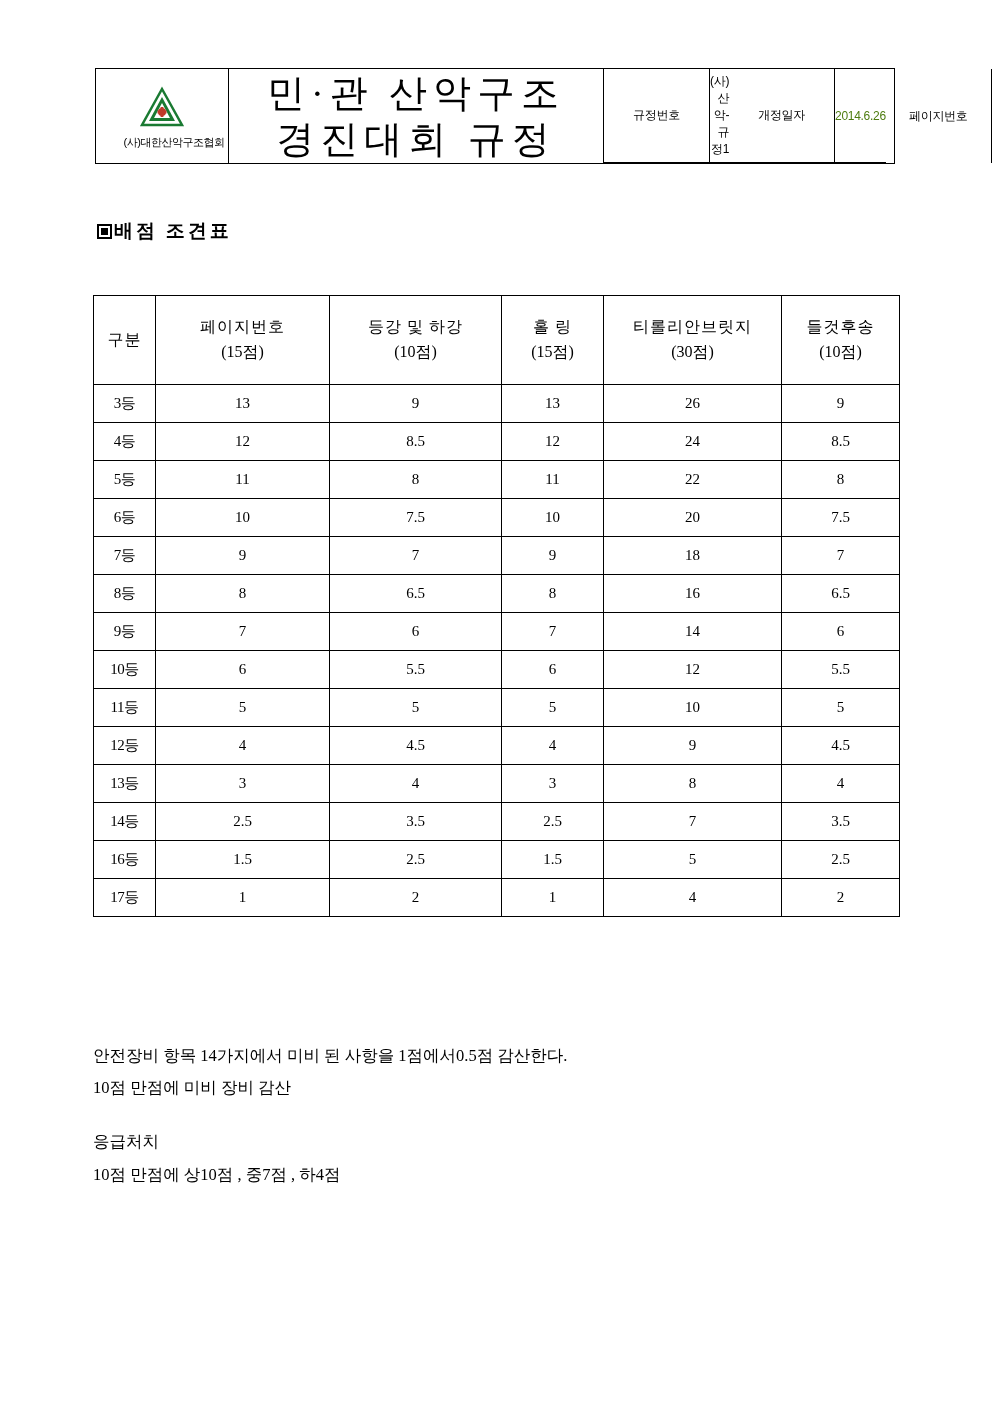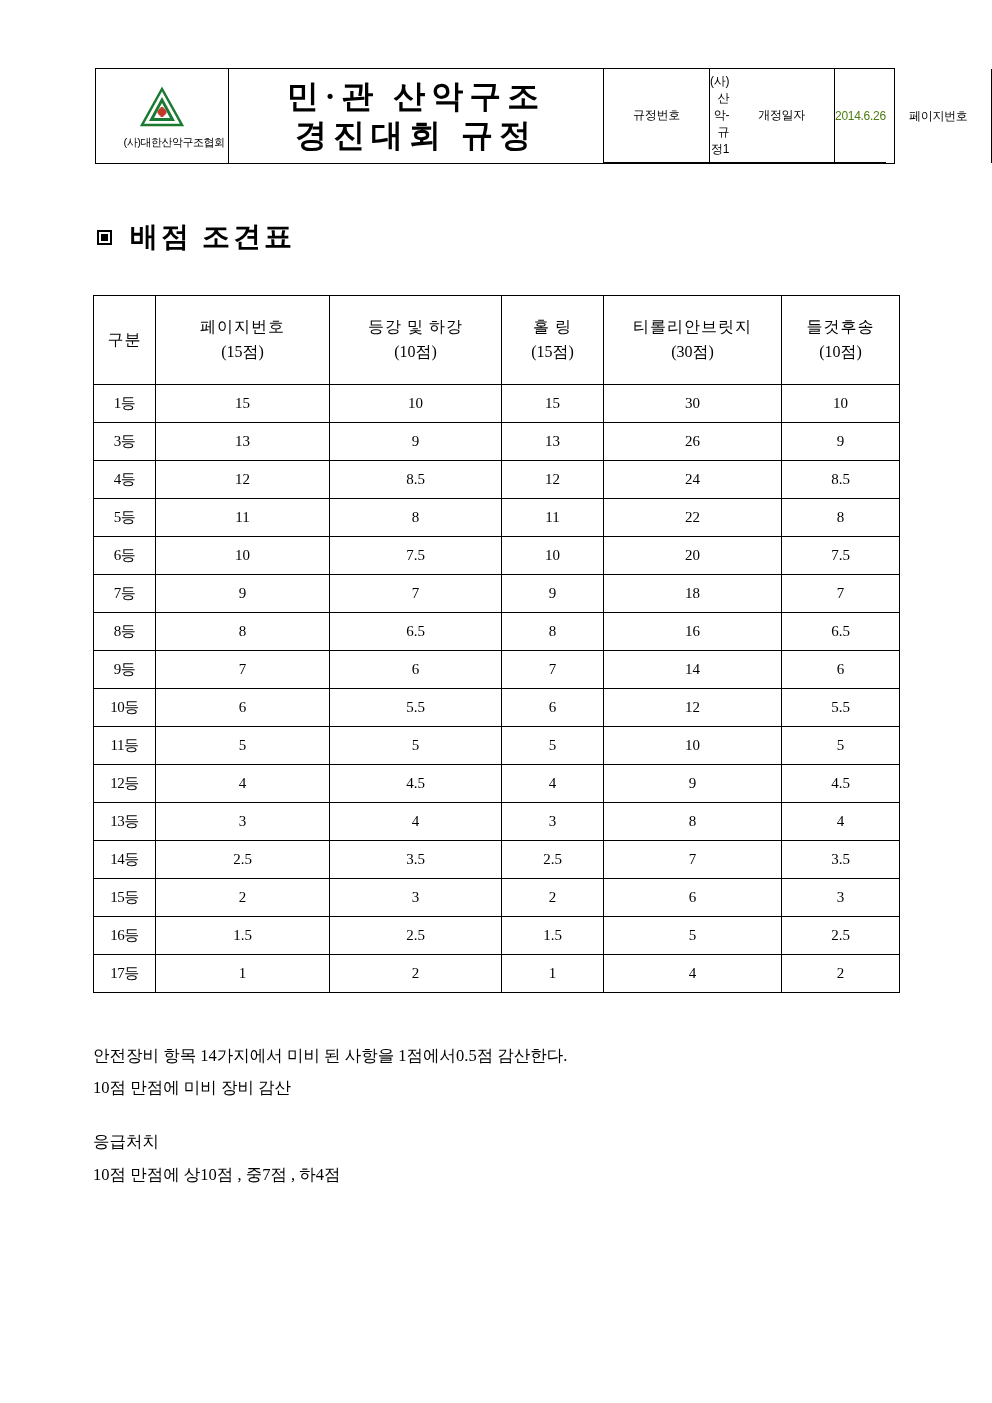"민·관 산악구조" .header-title .line1, .header-title .line2 { font-size: 32px -> 38px; font-weight: bold -> normal }
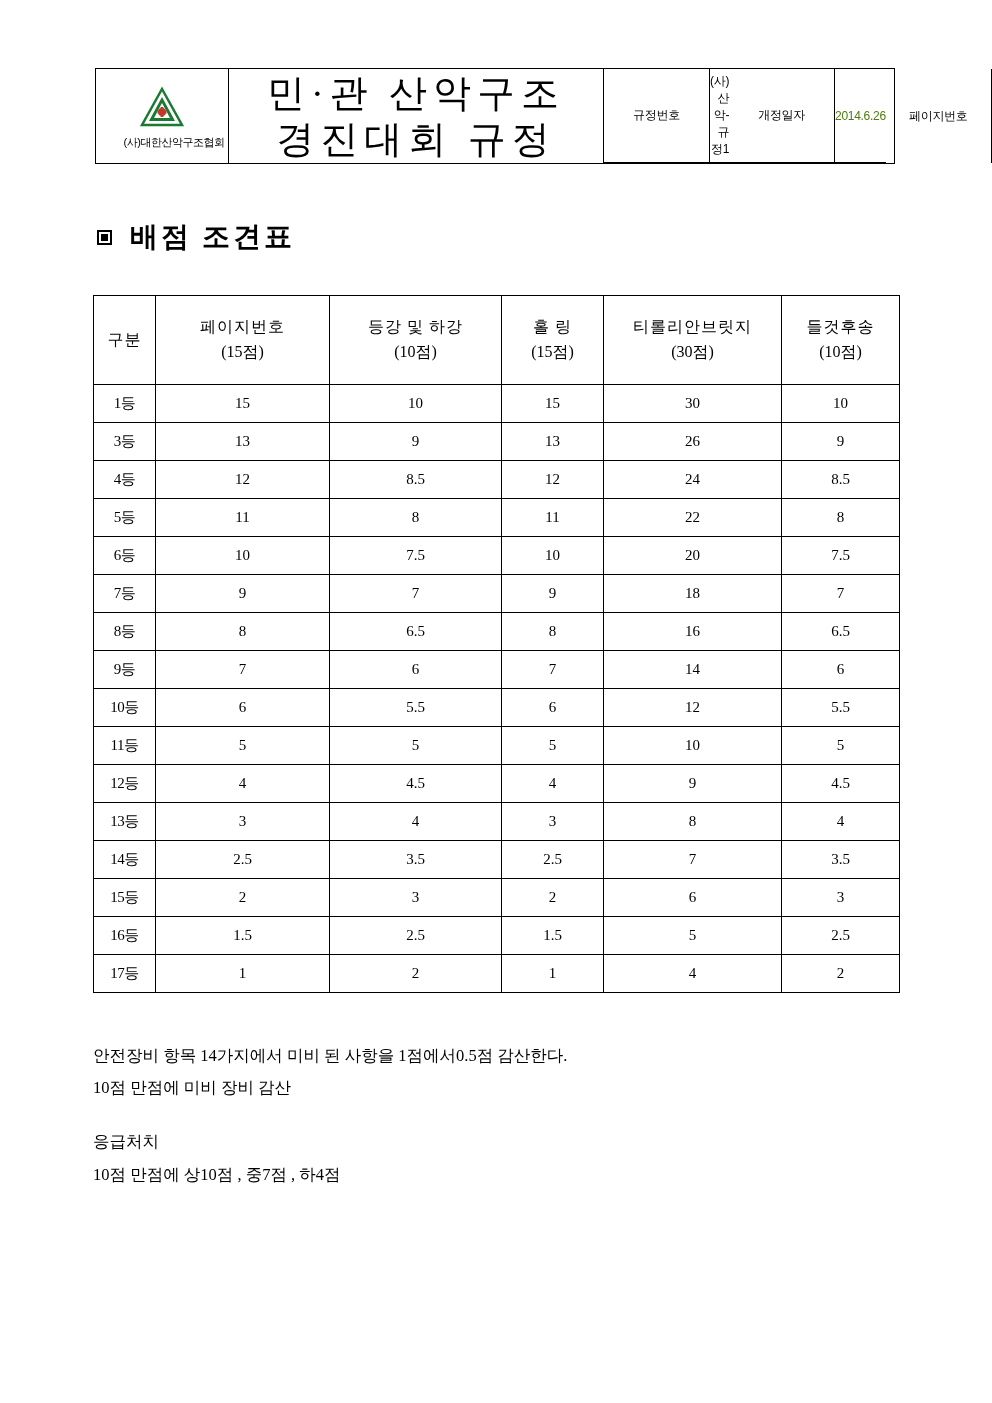"배점 조견표" .section-heading { font-size: 28px -> 19px; gap: 18px -> 2px }
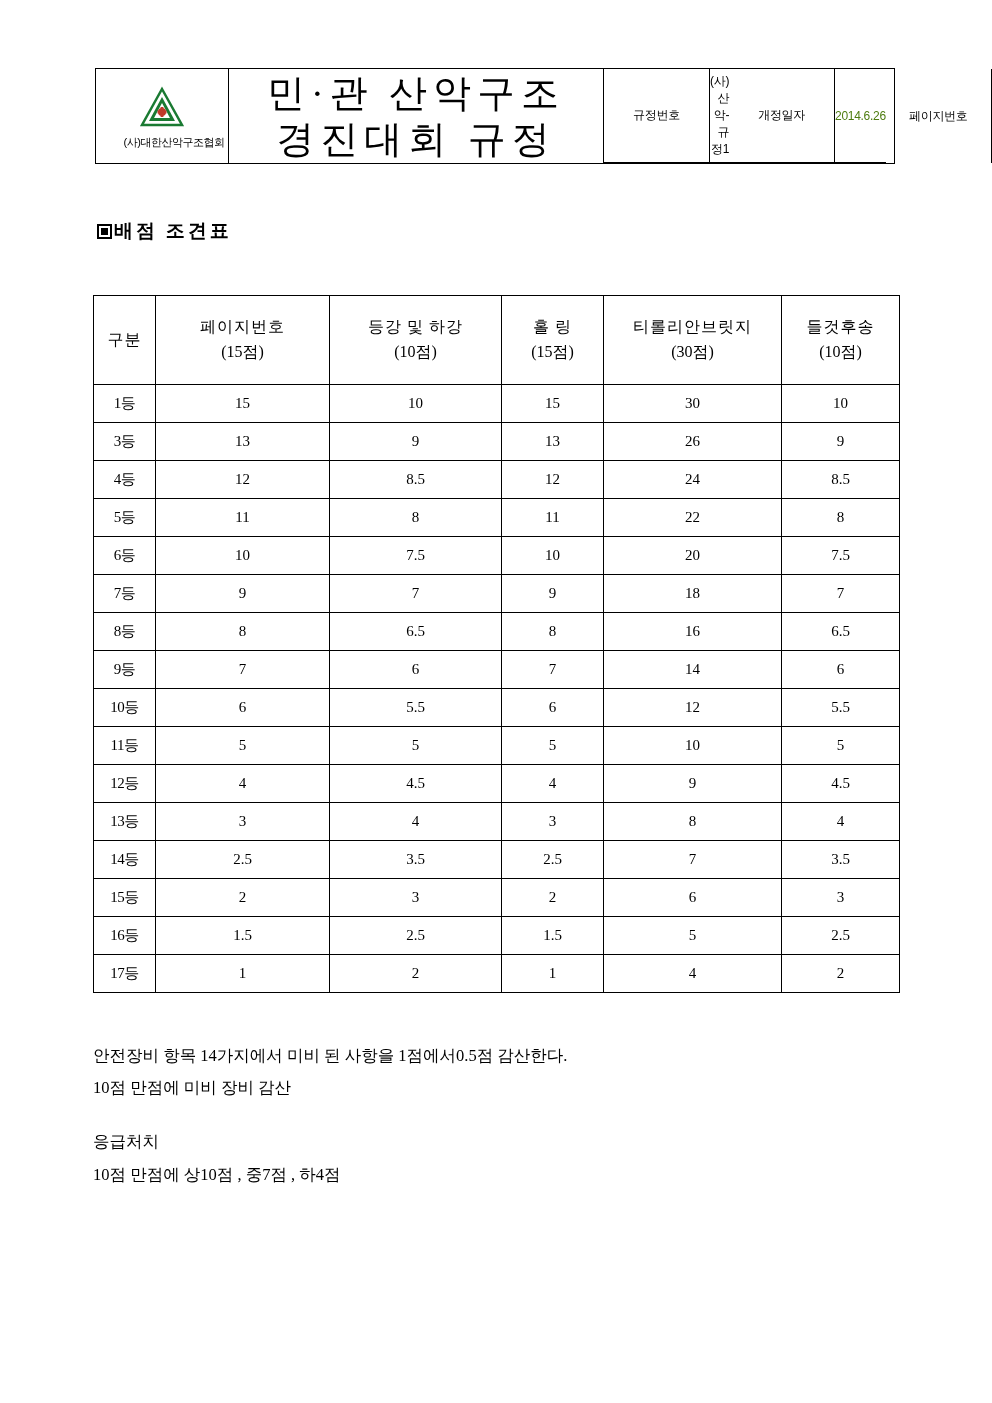"1등" tr { html: <tr> <td>1등</td> <td>15</td> <td>10</td> <td>15</td> <td>30</td> <td>10</td> </tr> -> none }
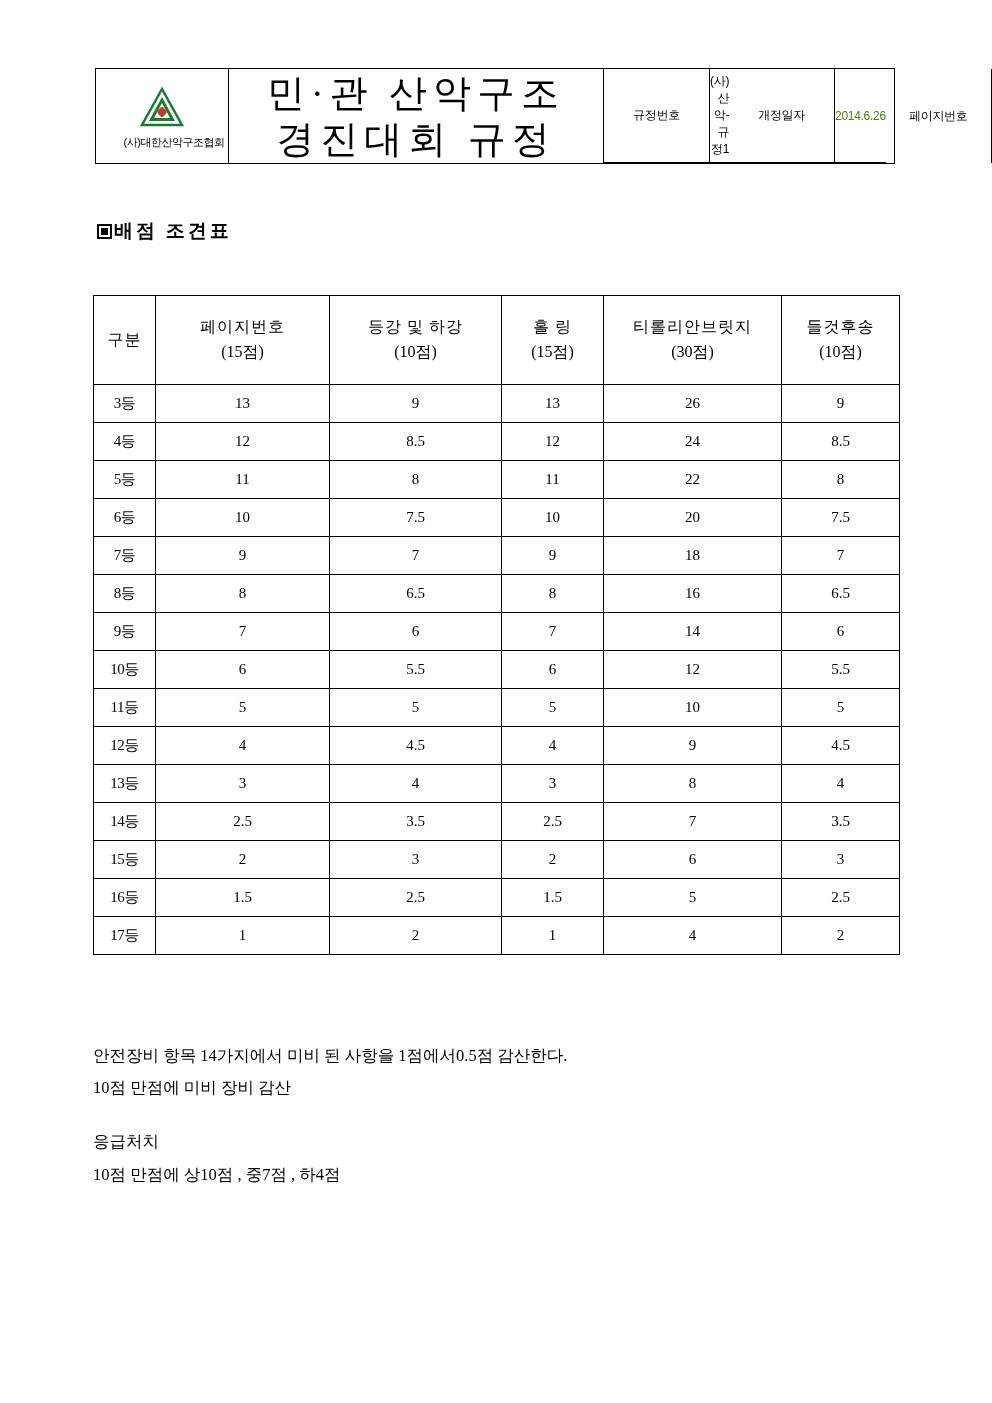"15등" tr { html: <tr> <td>15등</td> <td>2</td> <td>3</td> <td>2</td> <td>6</td> <td>3</td> </tr> -> none }
